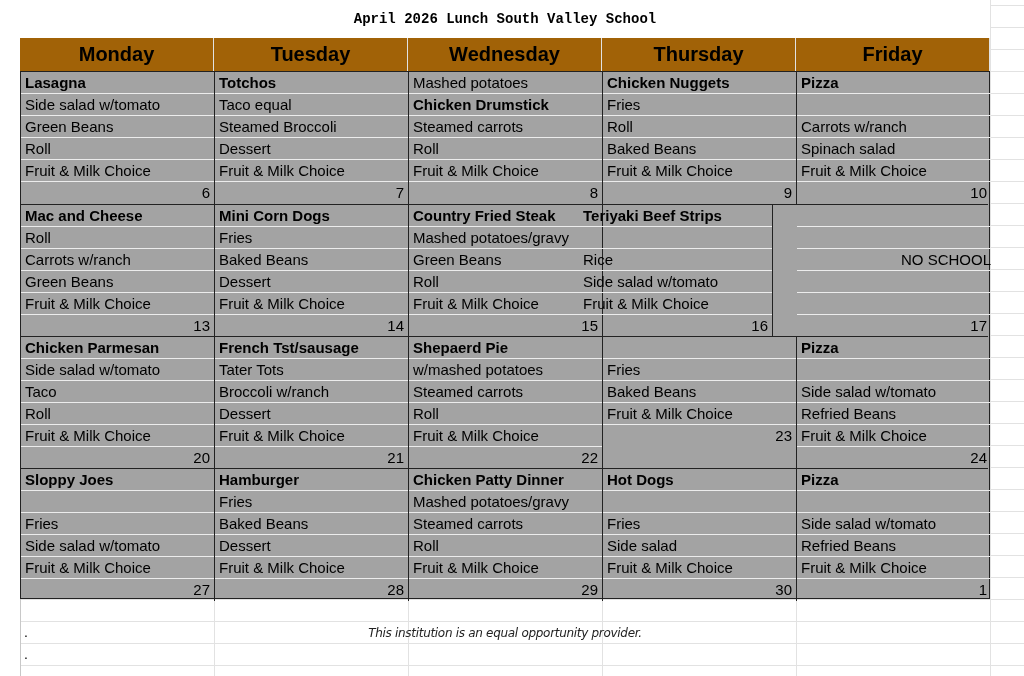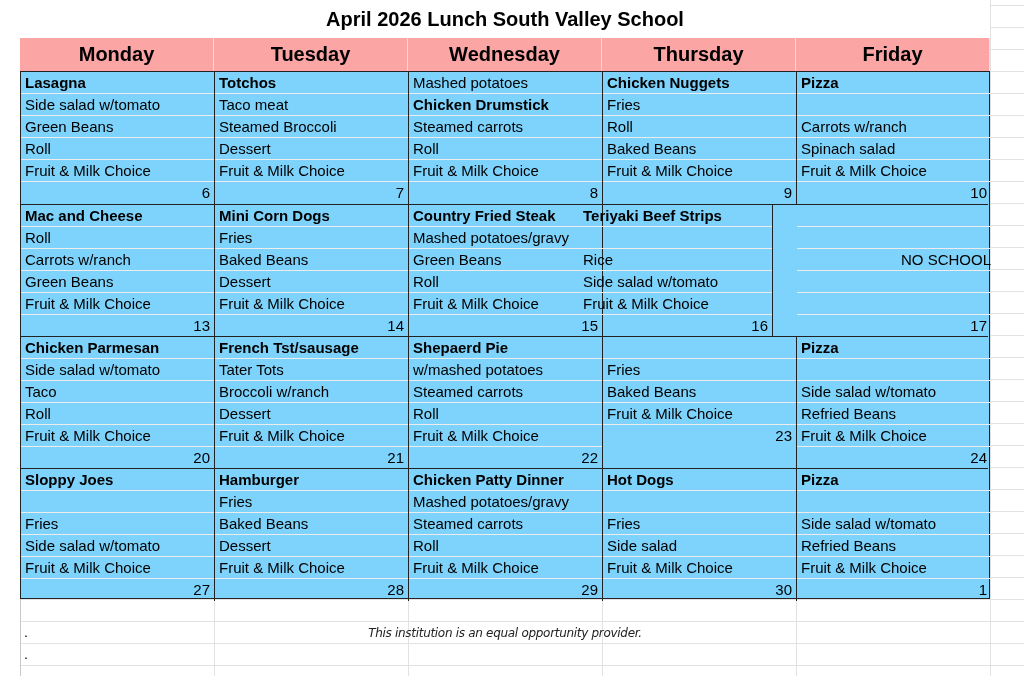"April 2026 Lunch South Valley" .title { font-family: none -> Liberation Mono, monospace; font-size: 20px -> 14px }
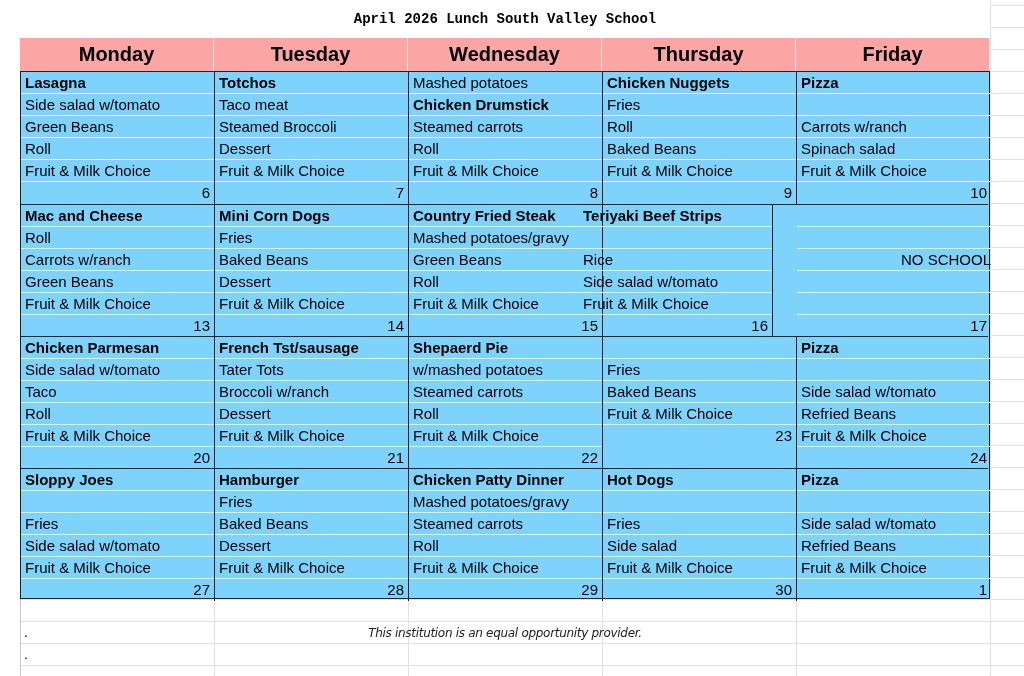"Monday" .hdr { background: #fca5a5 -> #a16207 }
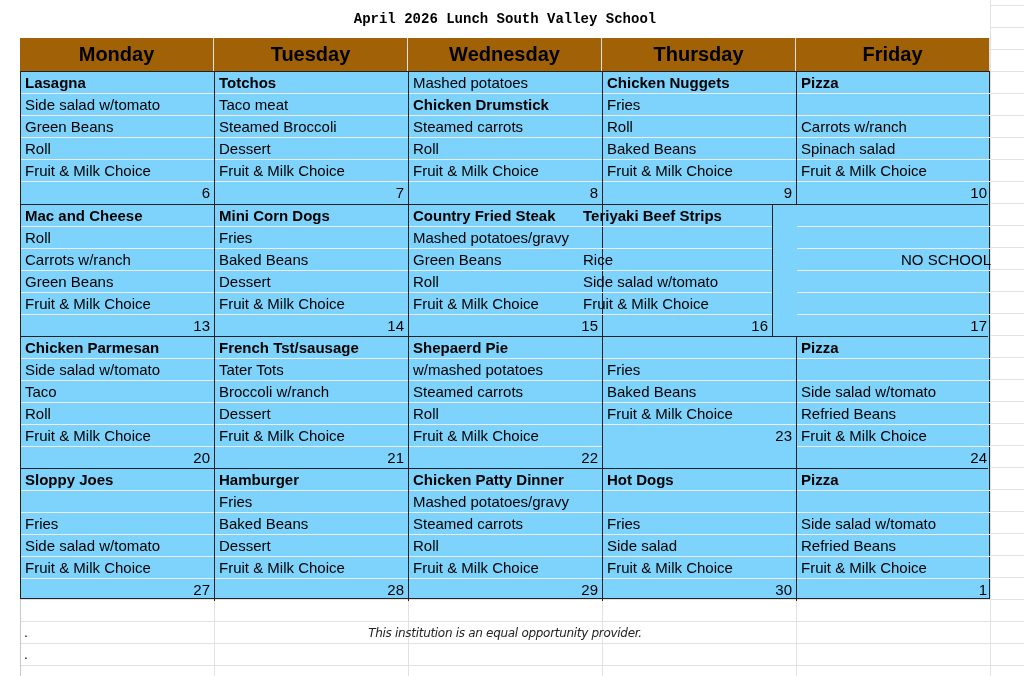"Lasagna" .cal { background: #7dd3fc -> #a3a3a3 }
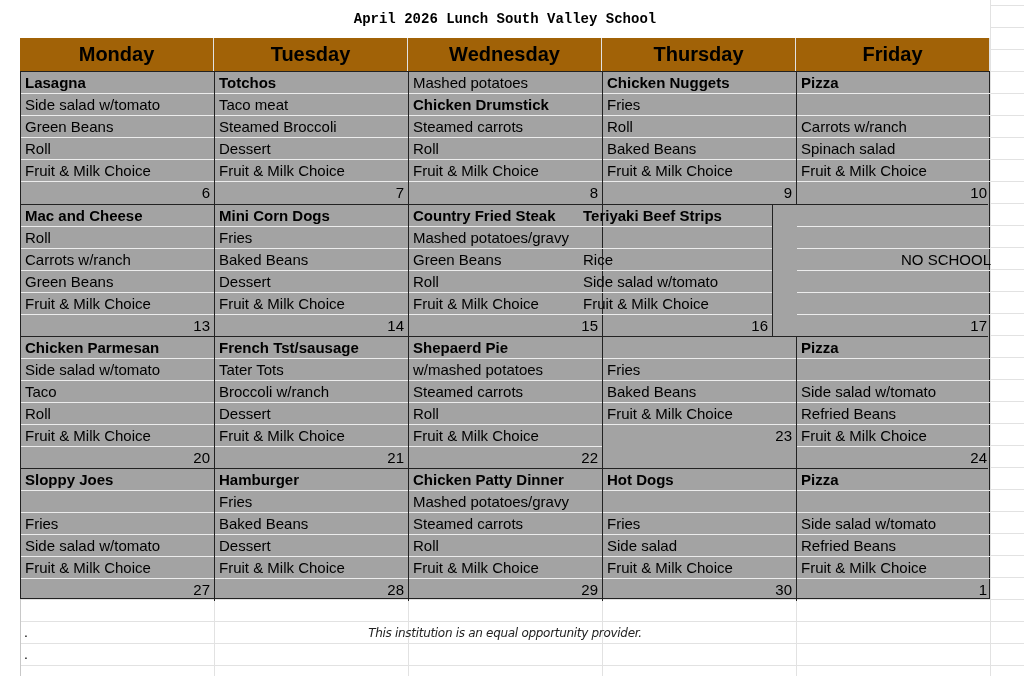"Taco meat" div.line { text: meat -> equal }
